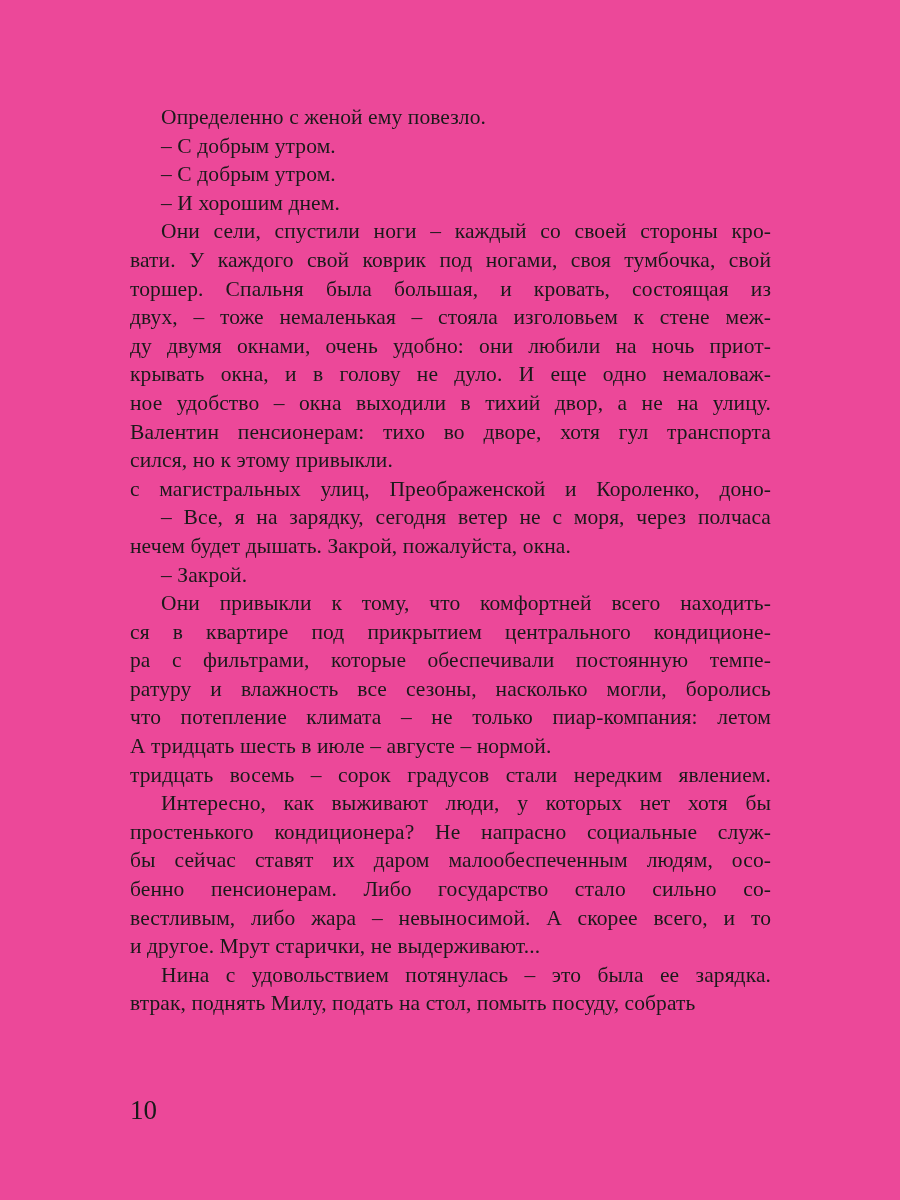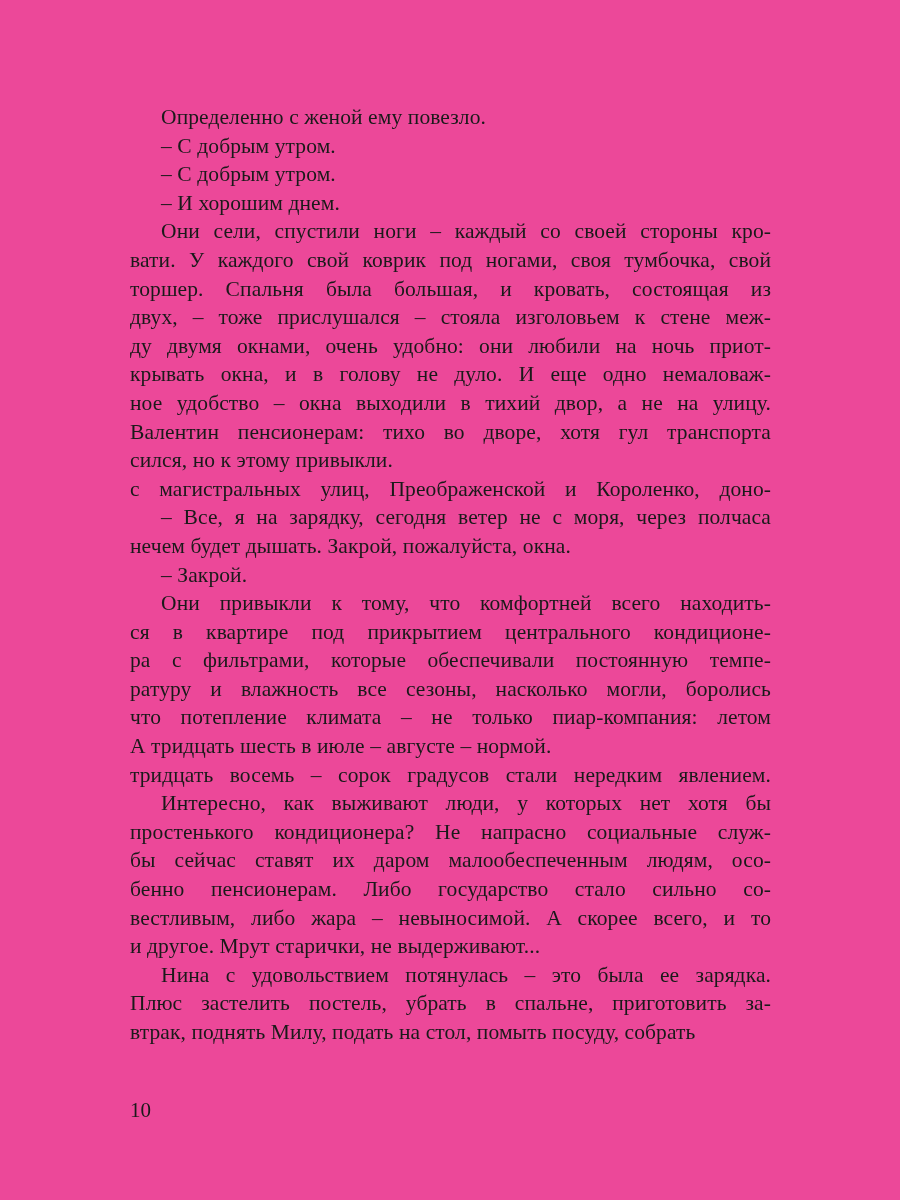"двух, – тоже прислушался –" div.line { text: прислушался -> немаленькая }
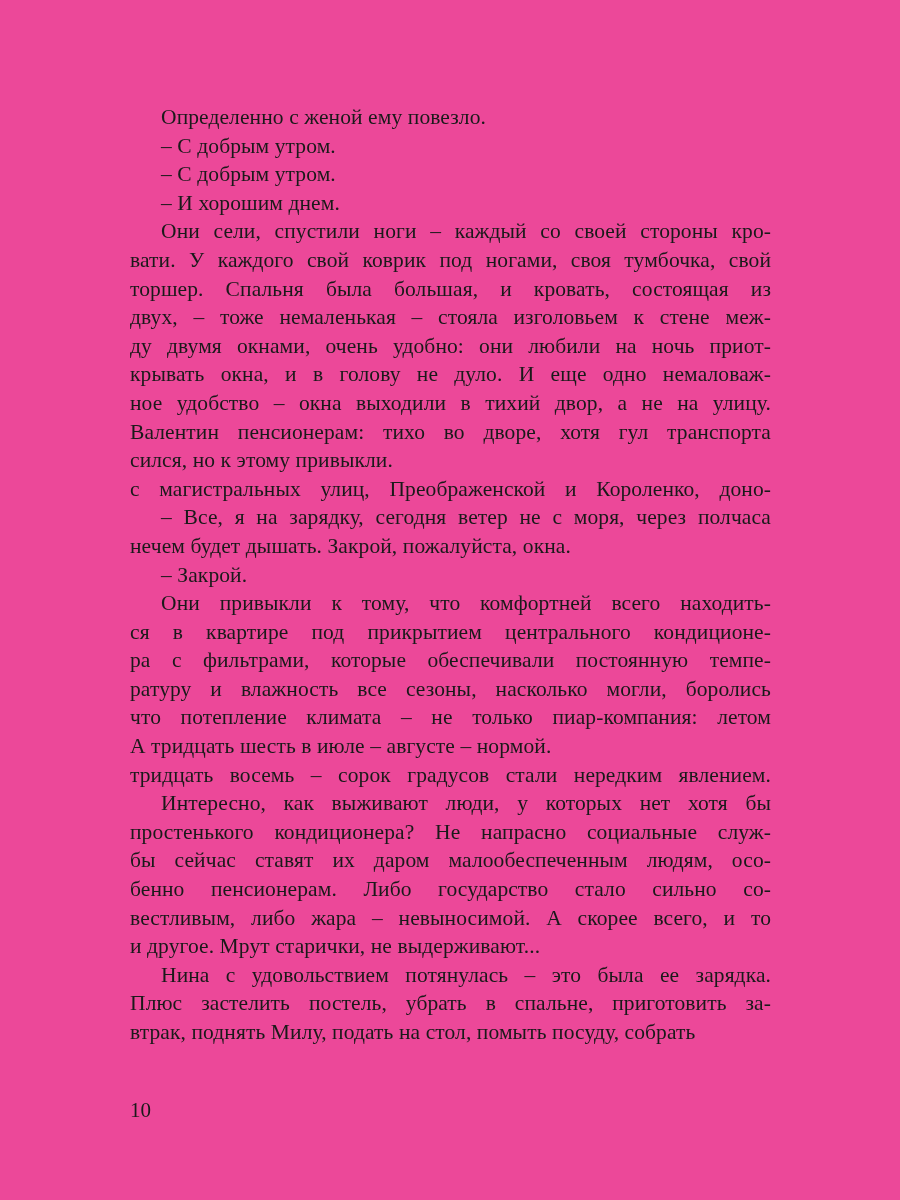"Плюс застелить постель, убрать в" div.line { html: <div>Плюс застелить постель, убрать в спальне, приготовить за-</div> -> none }
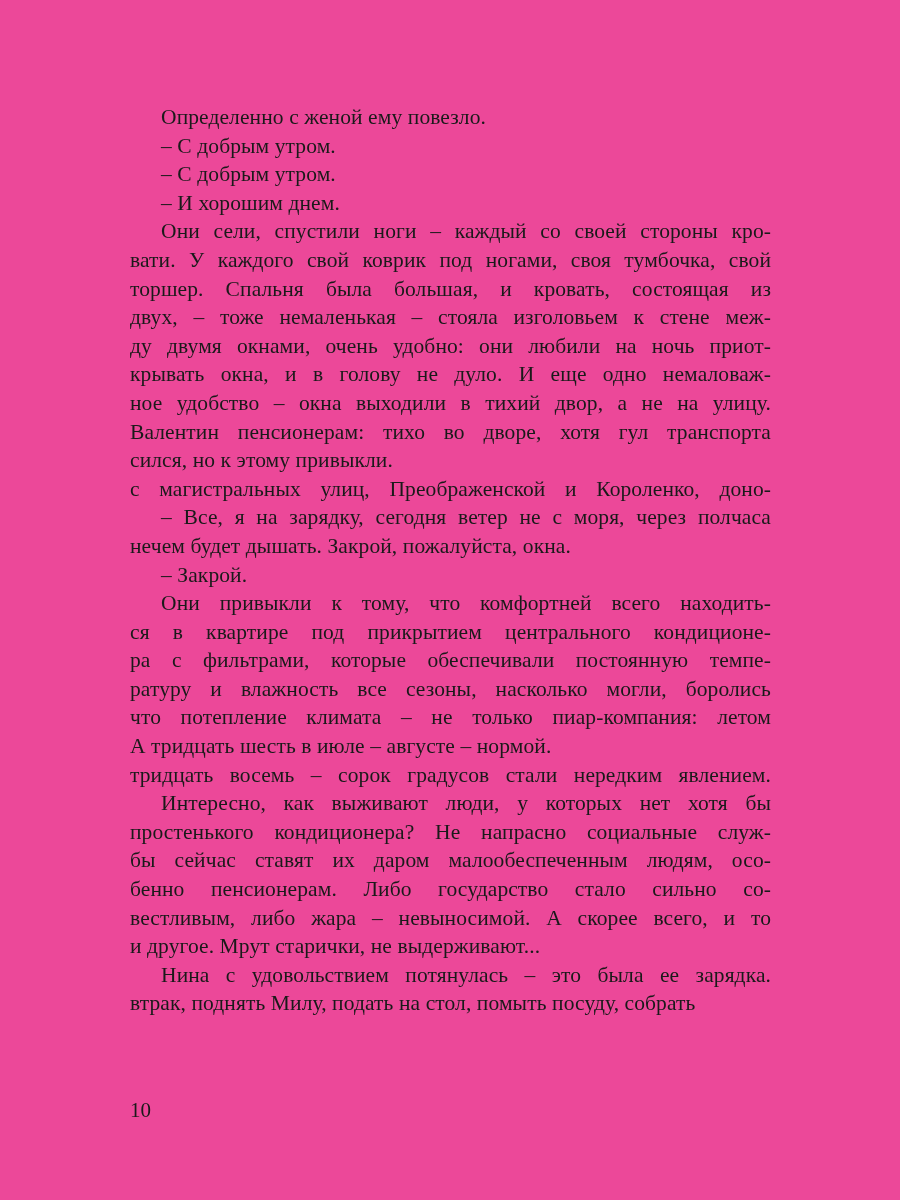"10" .page-number { font-size: 21px -> 27px }
